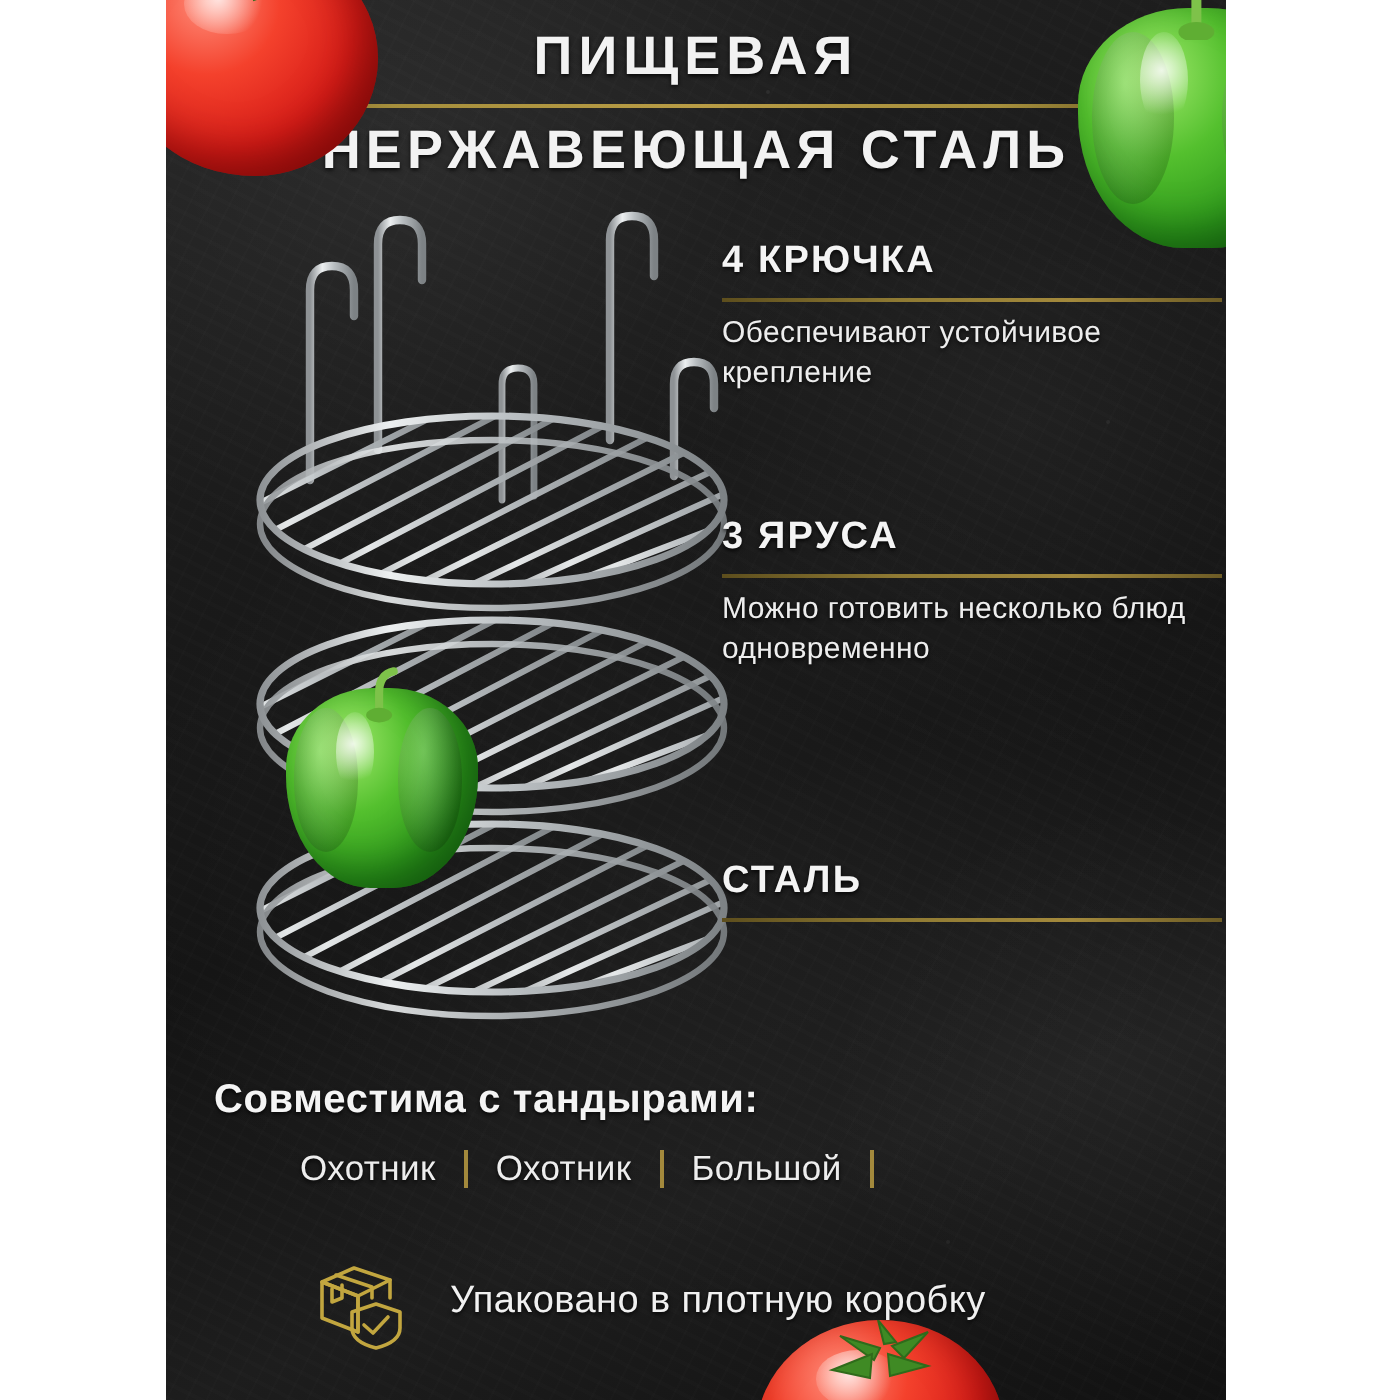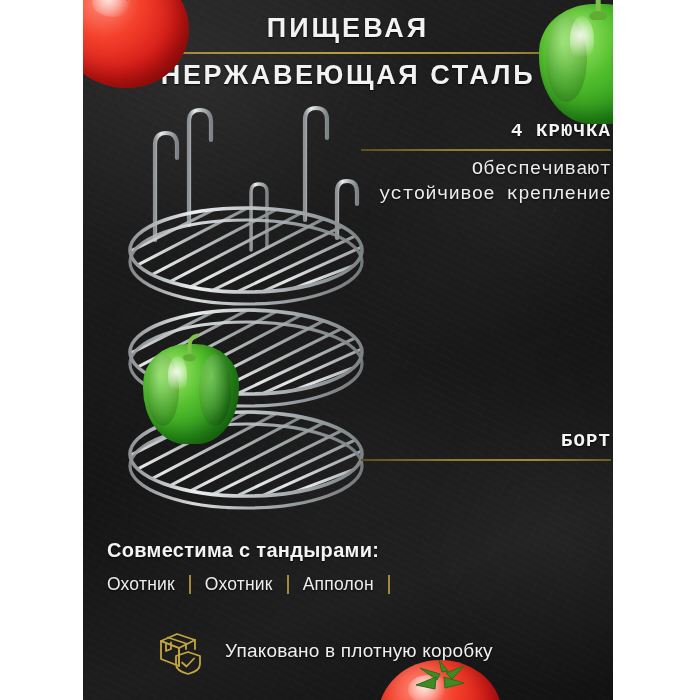"4 КРЮЧКА" .feature { font-family: Liberation Mono, monospace -> none; text-align: right -> none }
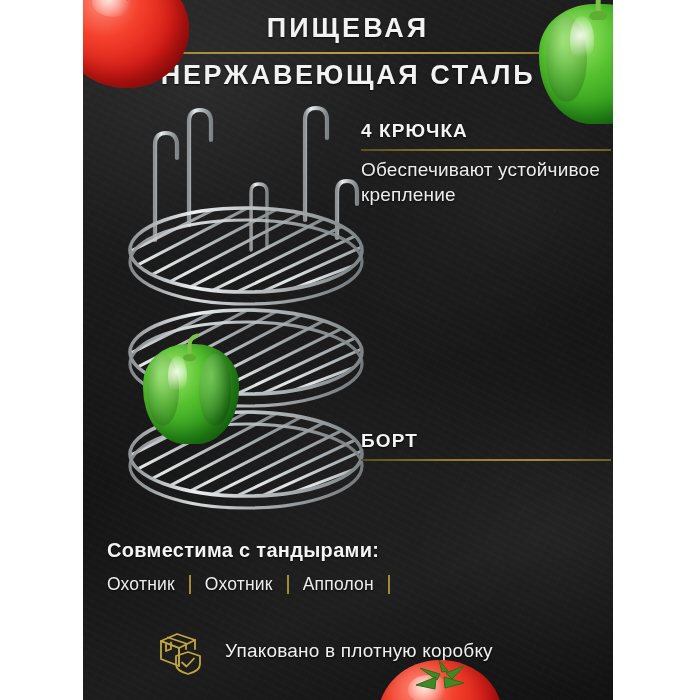"Обеспечивают устойчивое крепление" .feature .f-desc { font-size: 19px -> 15px }
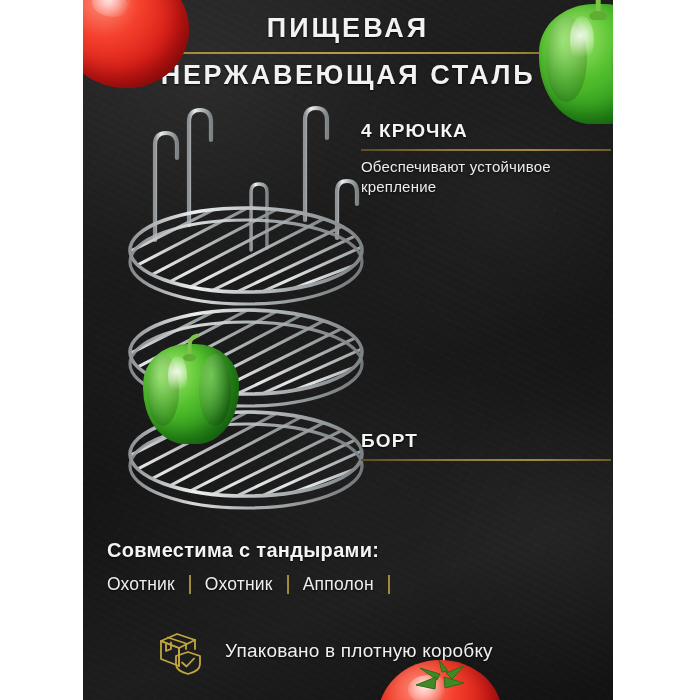"3 ЯРУСА" div.feature { html: none -> <div> <div>3 ЯРУСА</div> <div></div> <div>Можно готовить несколько блюд одновременно</div> </div> }
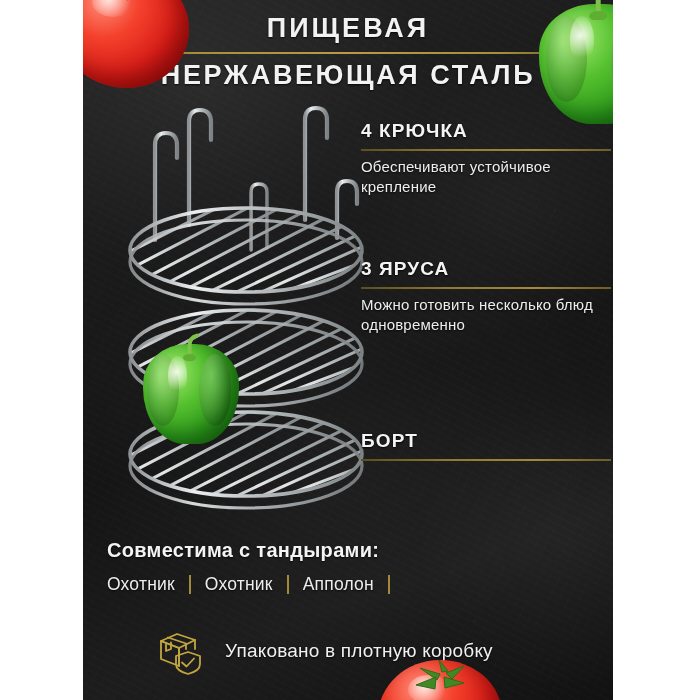"БОРТ" div.f-title { text: БОРТ -> СТАЛЬ }
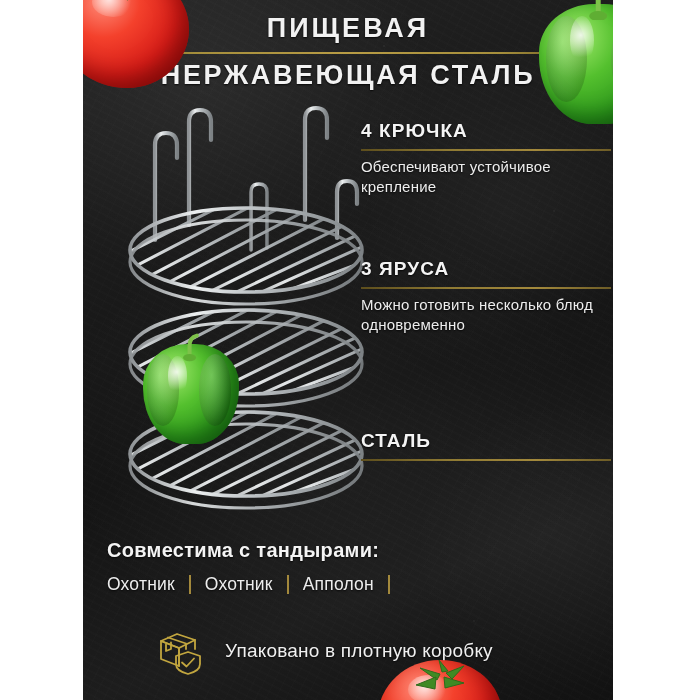"Охотник" .compat-row { margin-left: none -> 43px }
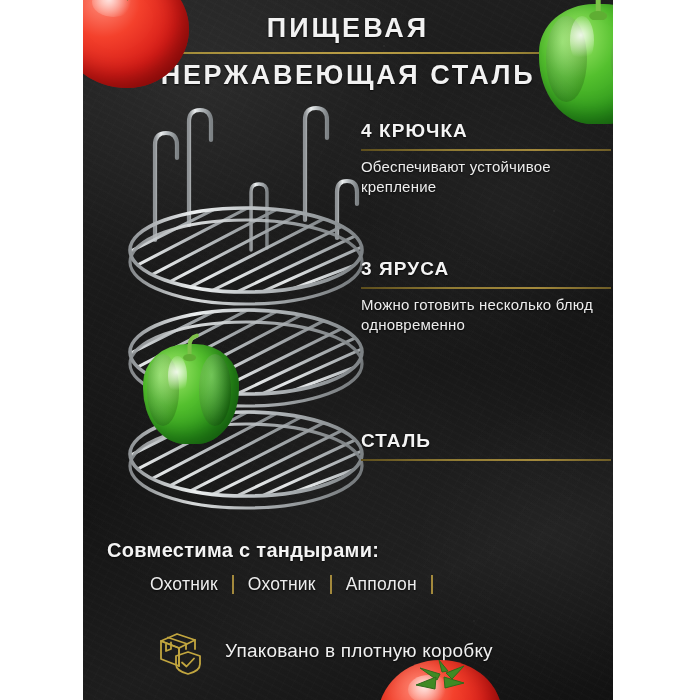"Апполон" span.compat-item { text: Апполон -> Большой }
